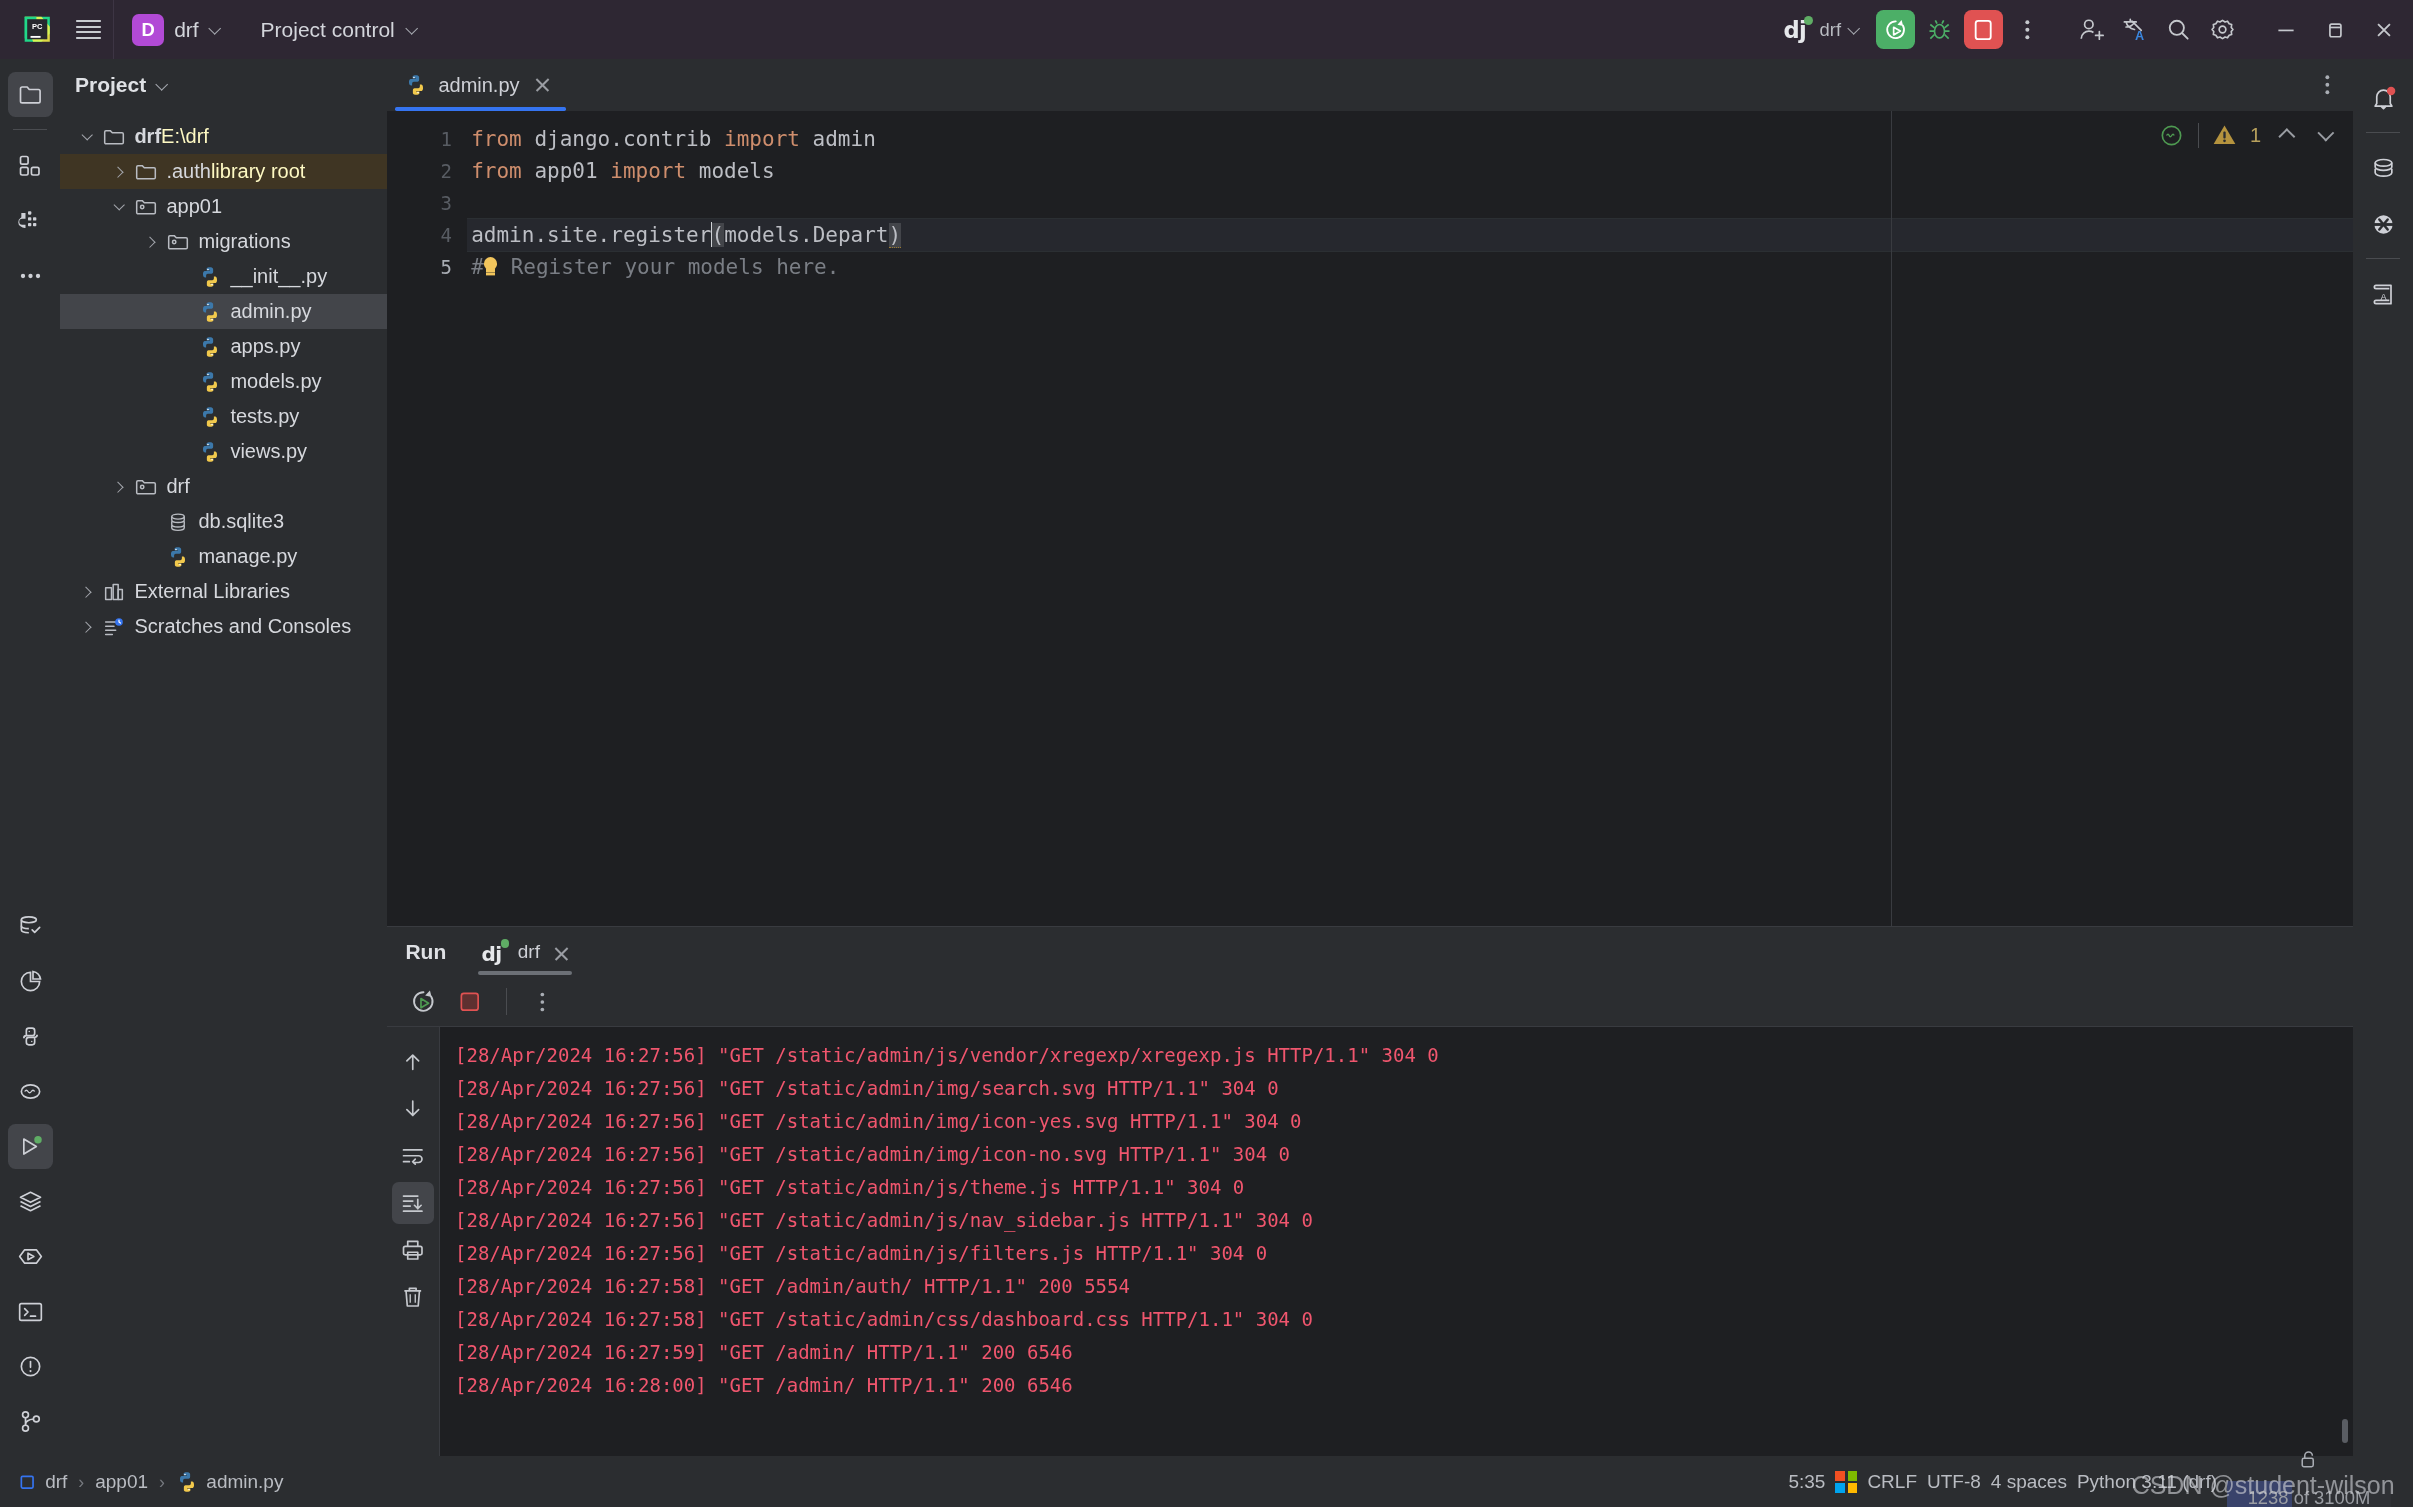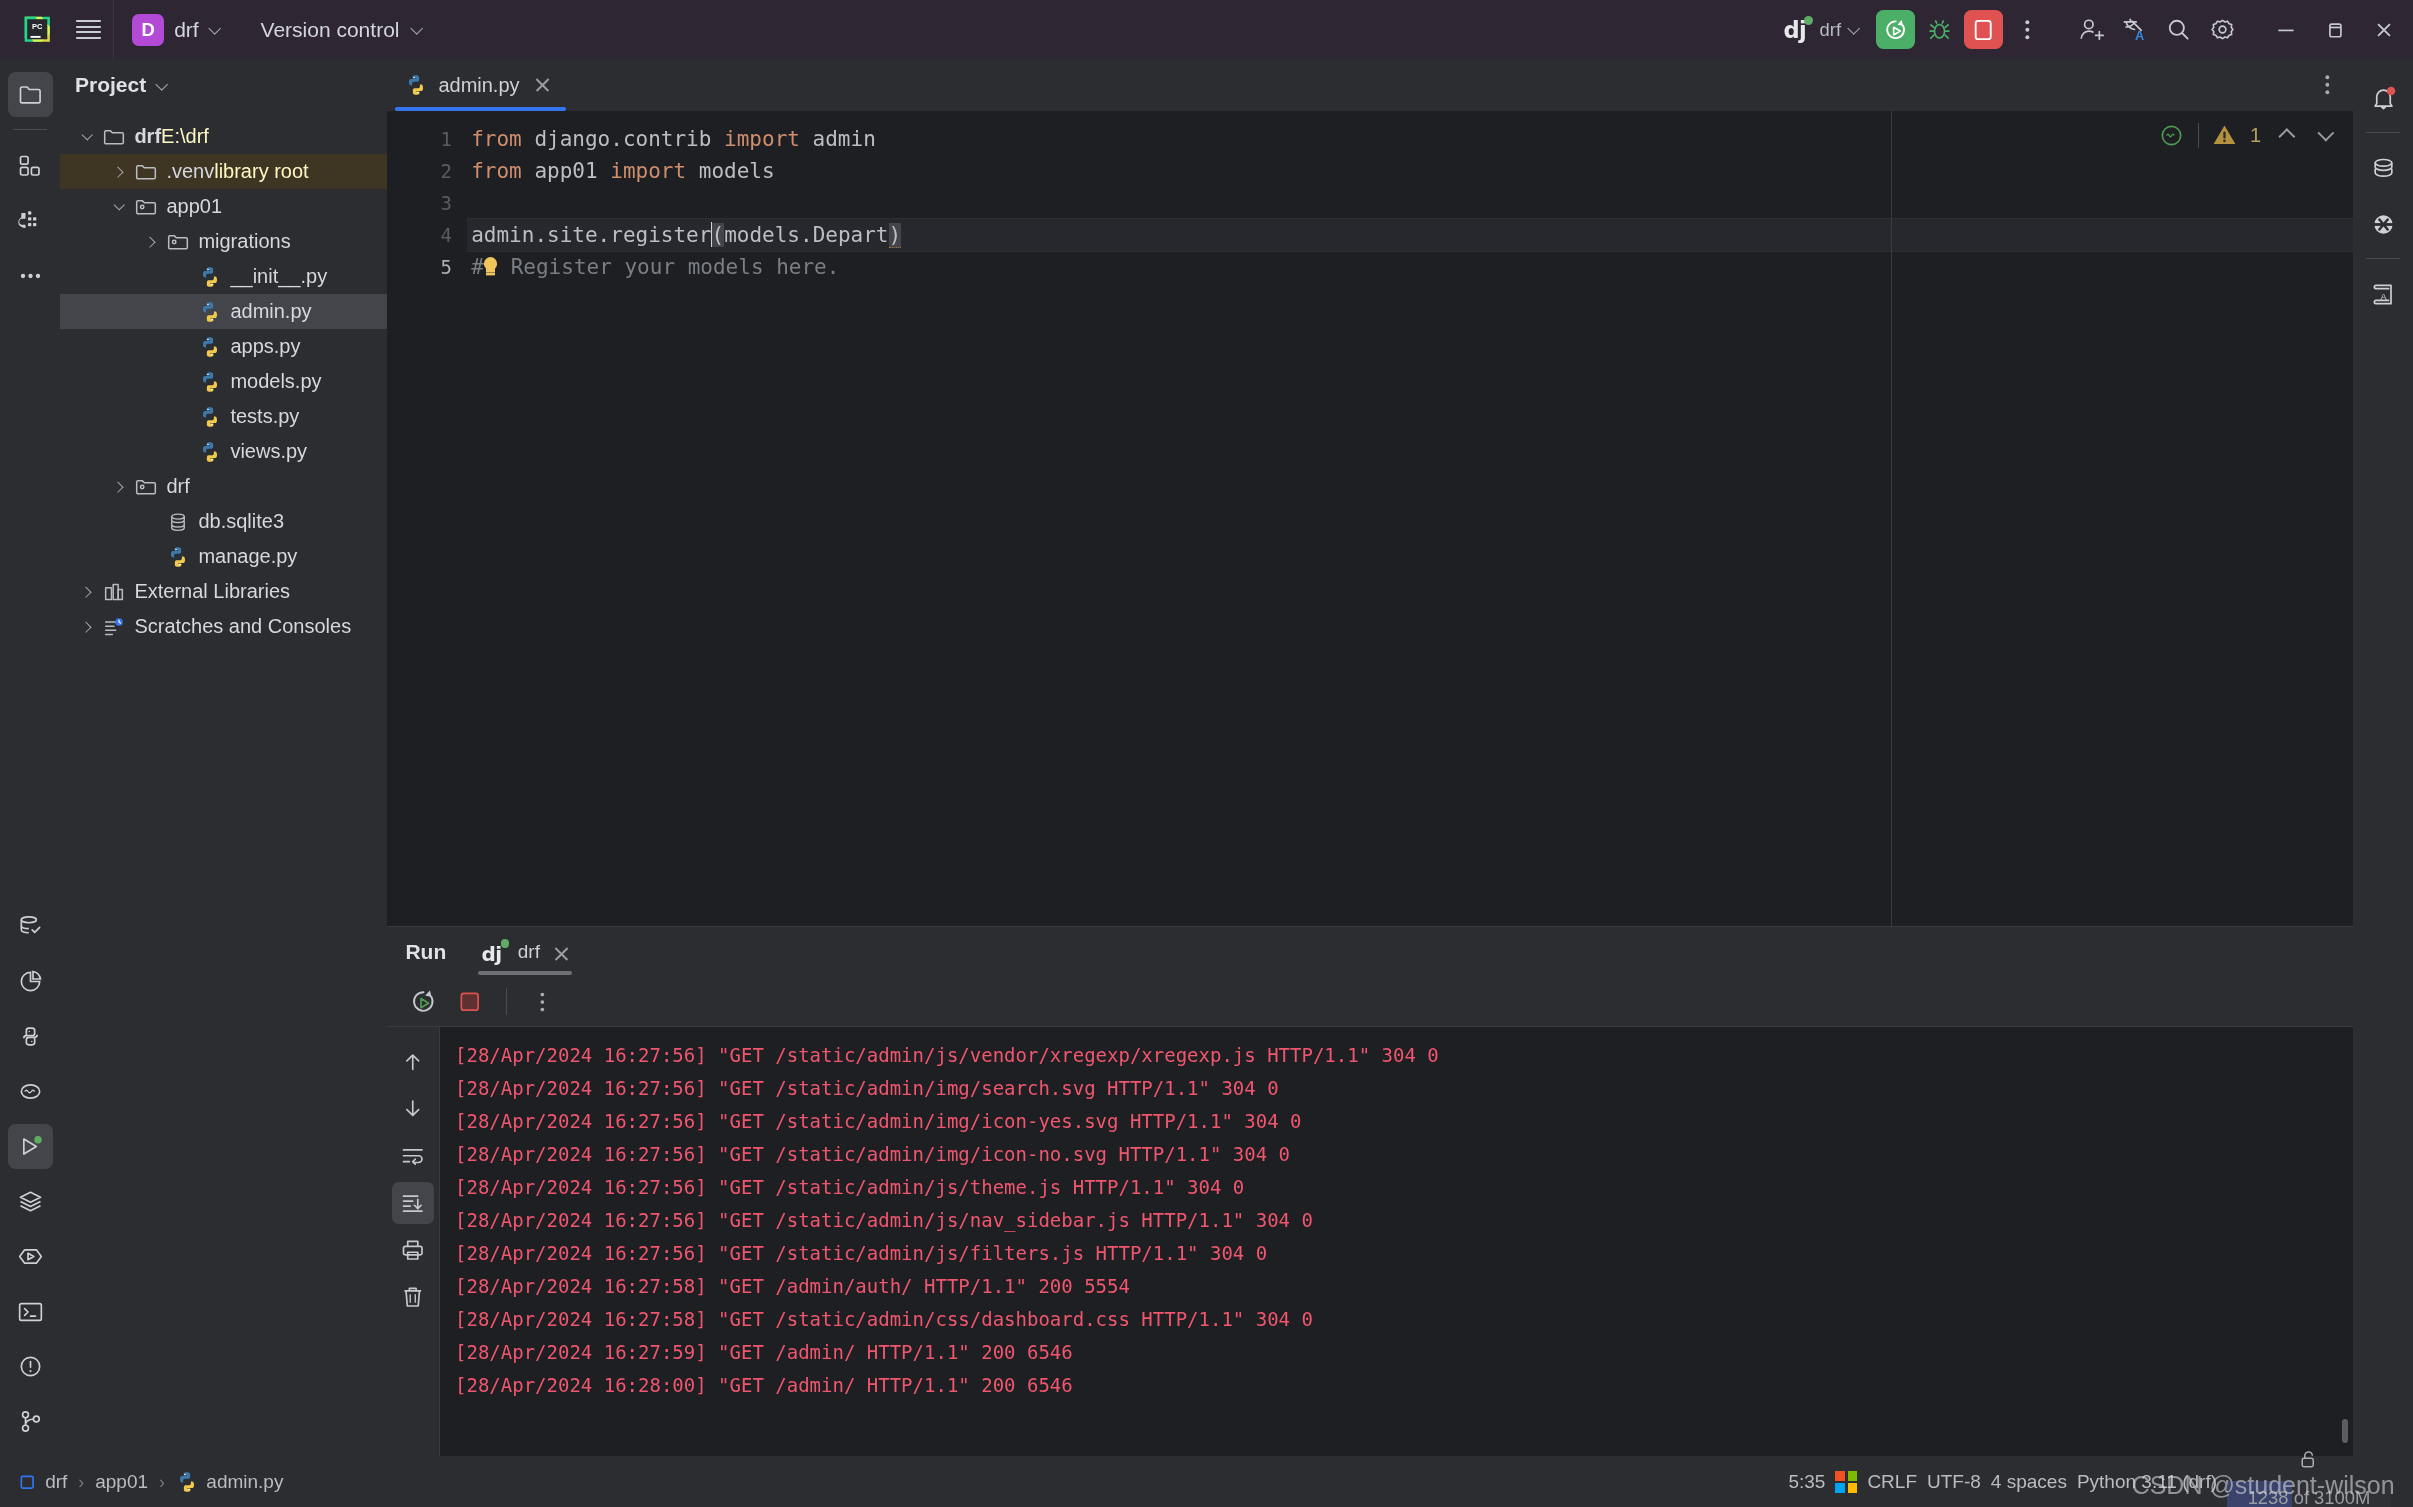"Version control" div.tb-vcs-label { text: Version -> Project }
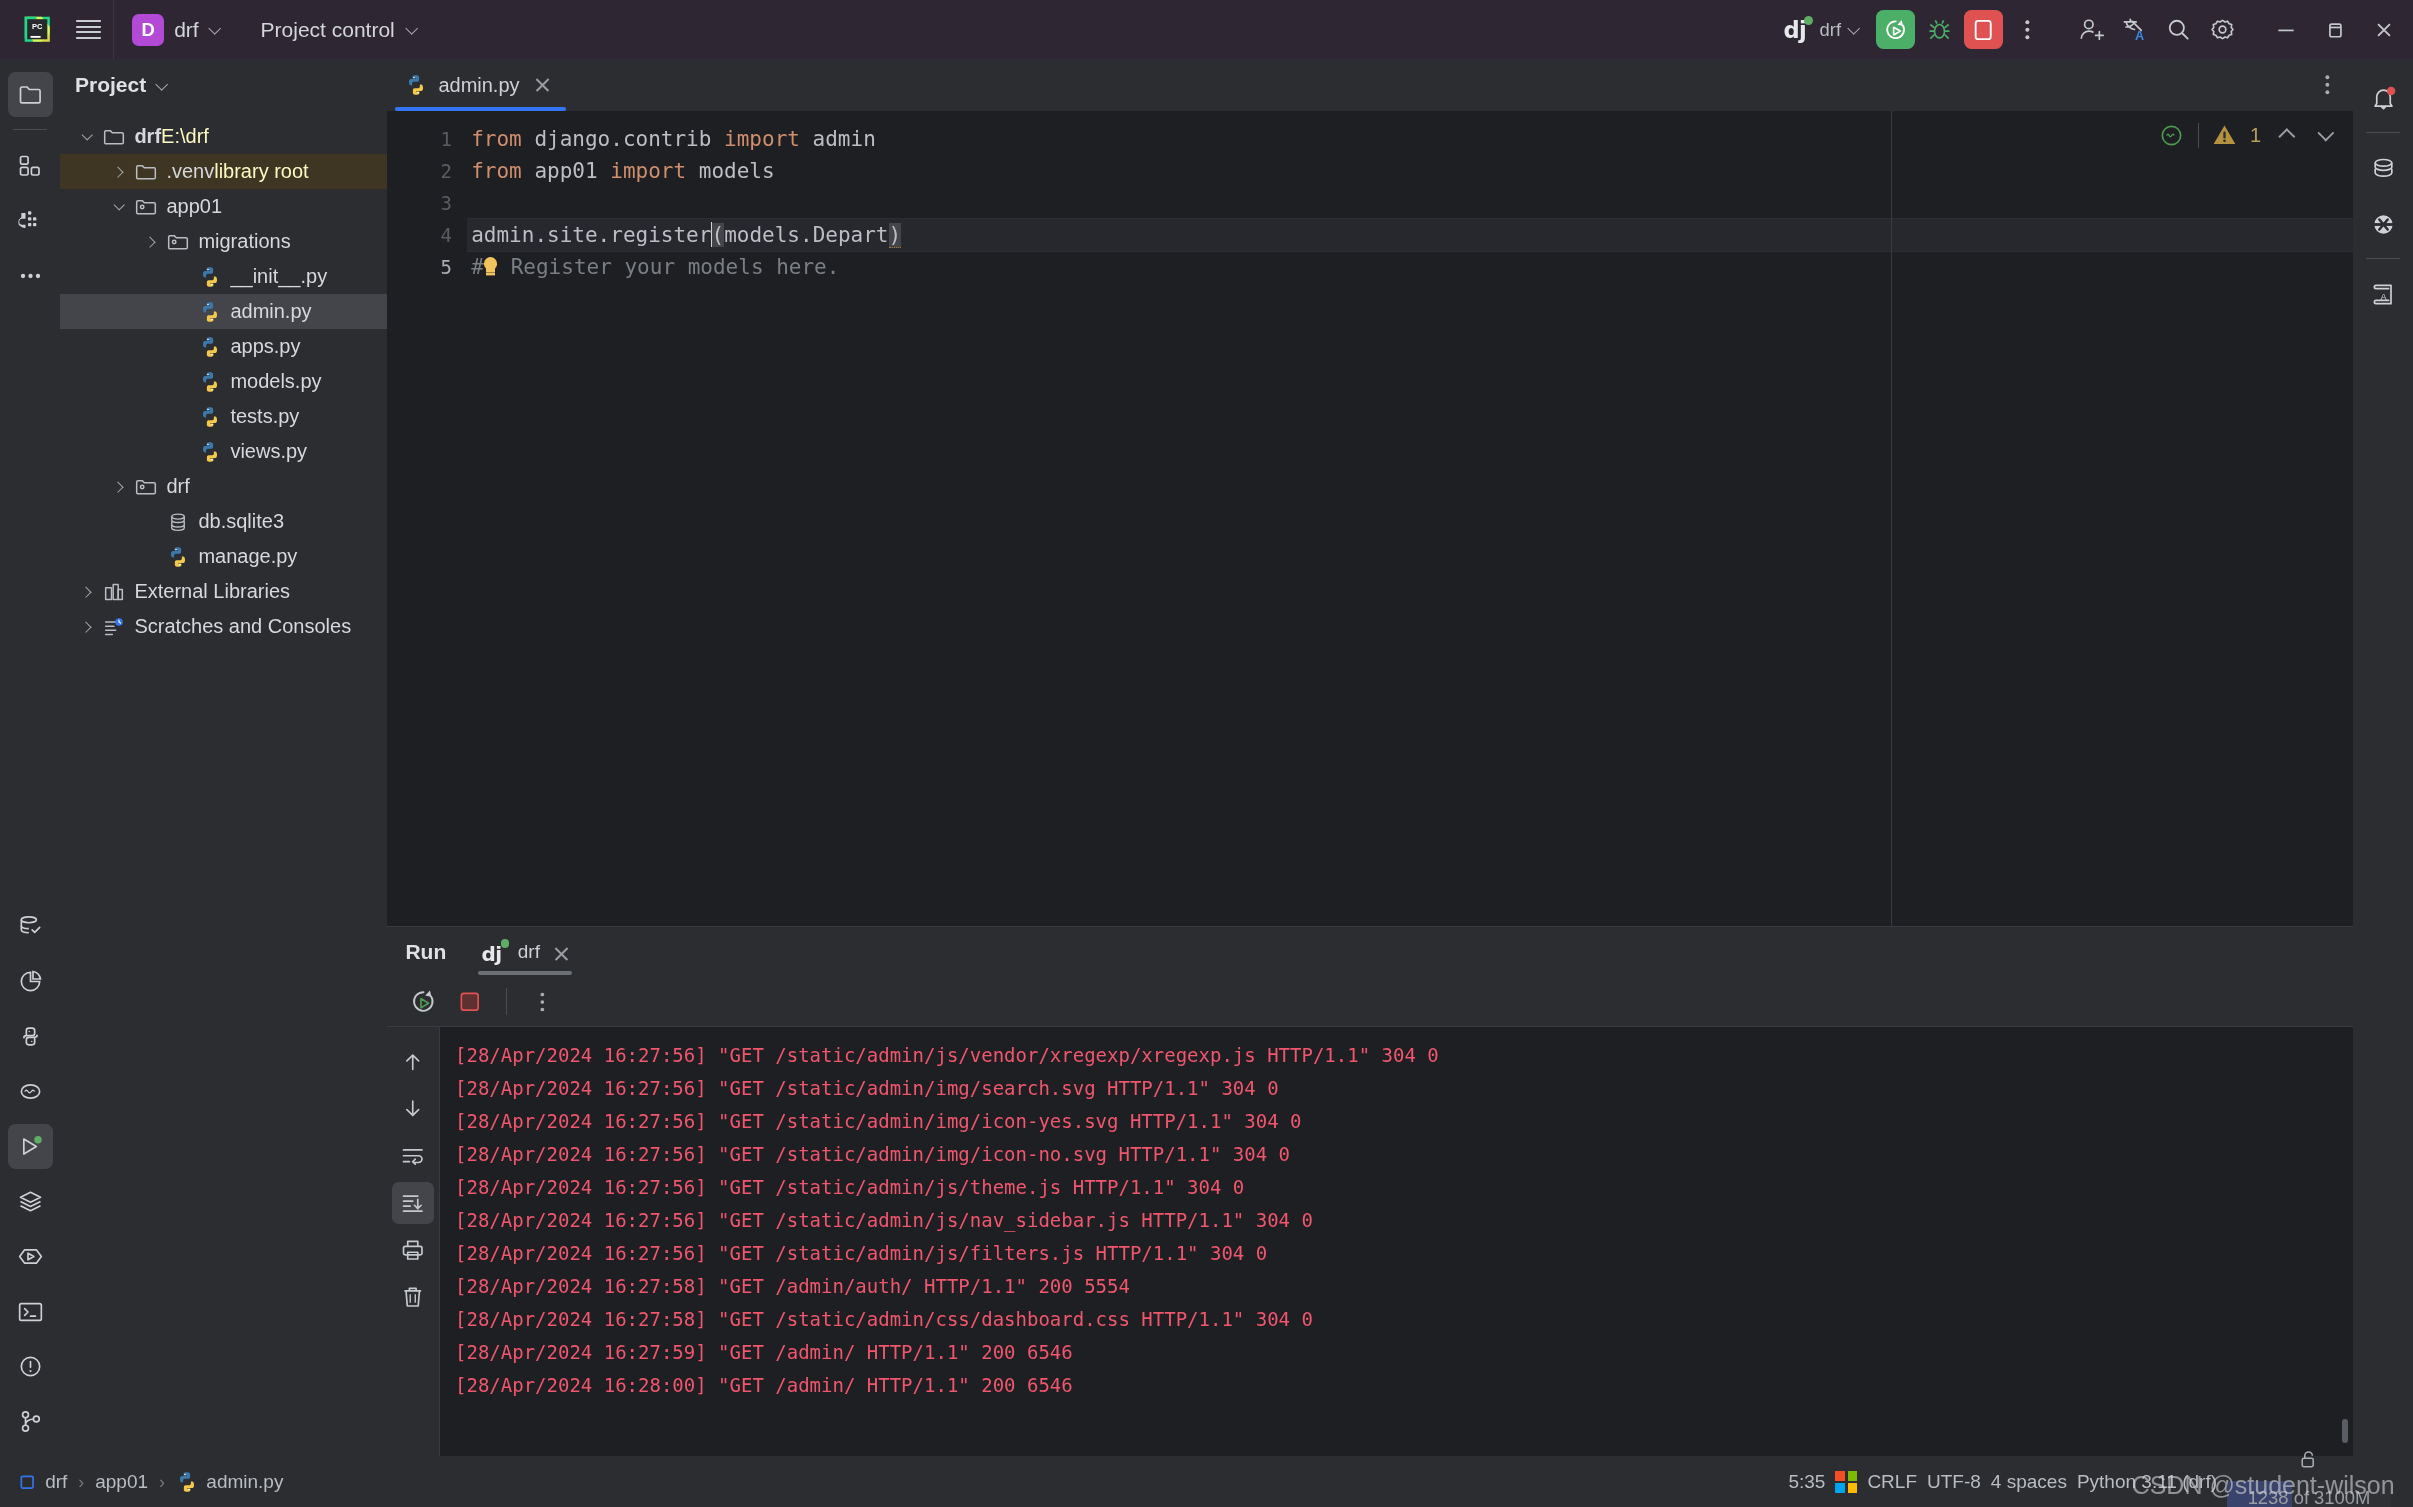".venv" span.tlabel { text: .venv -> .auth }
